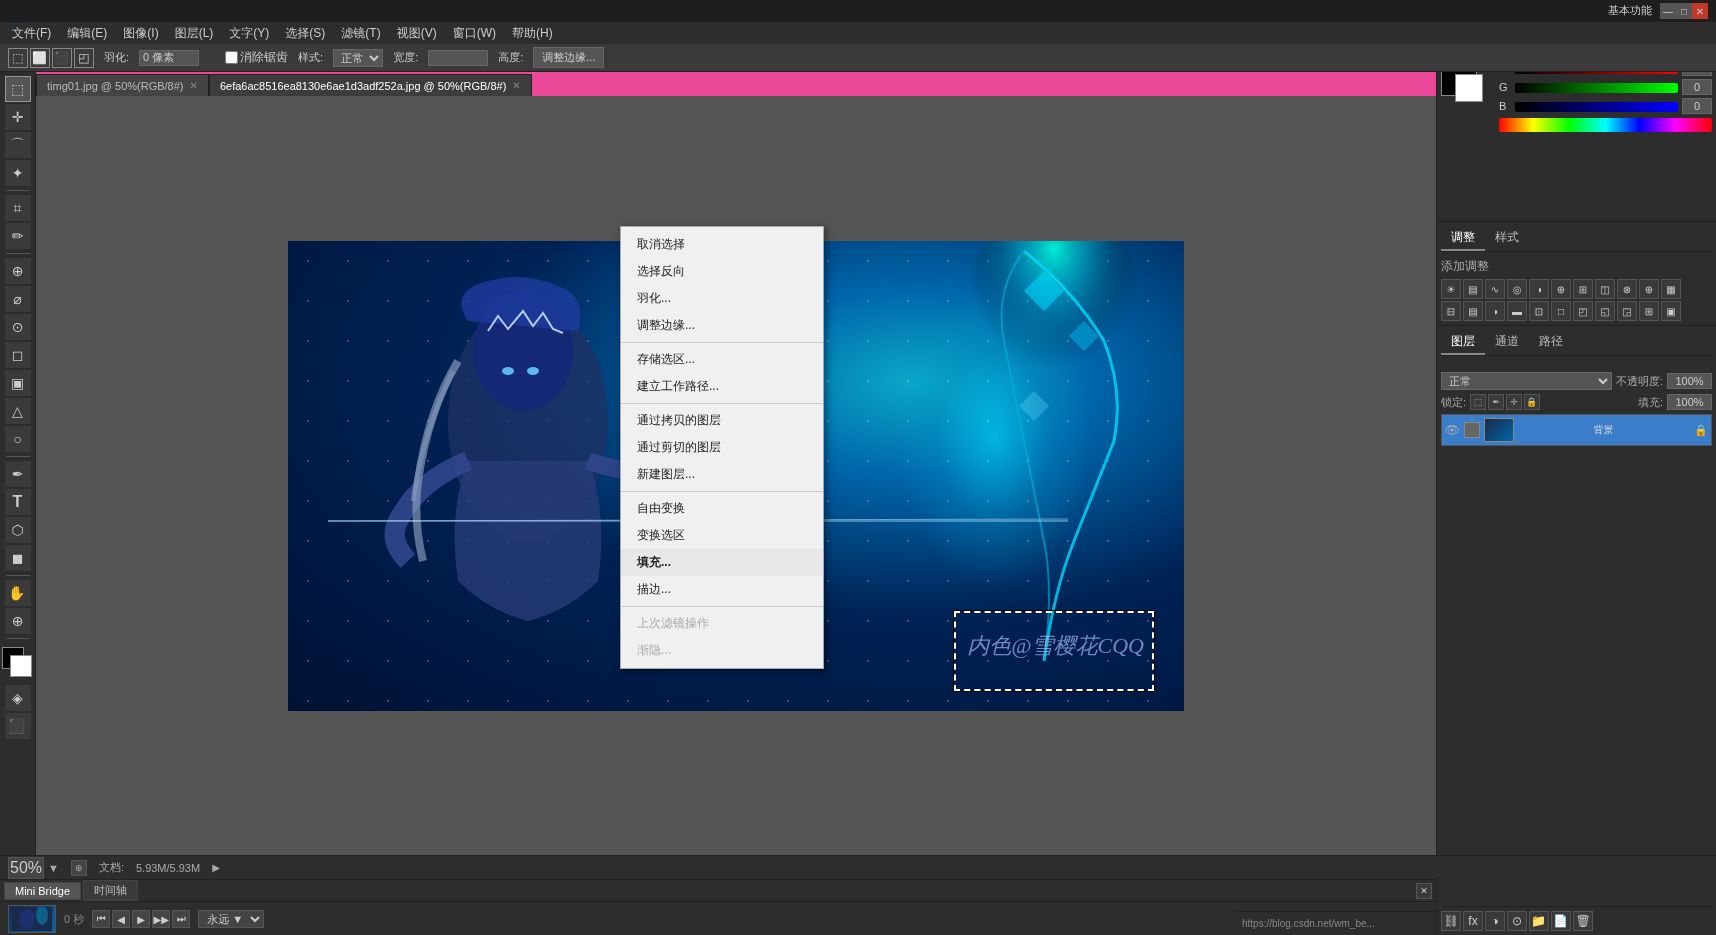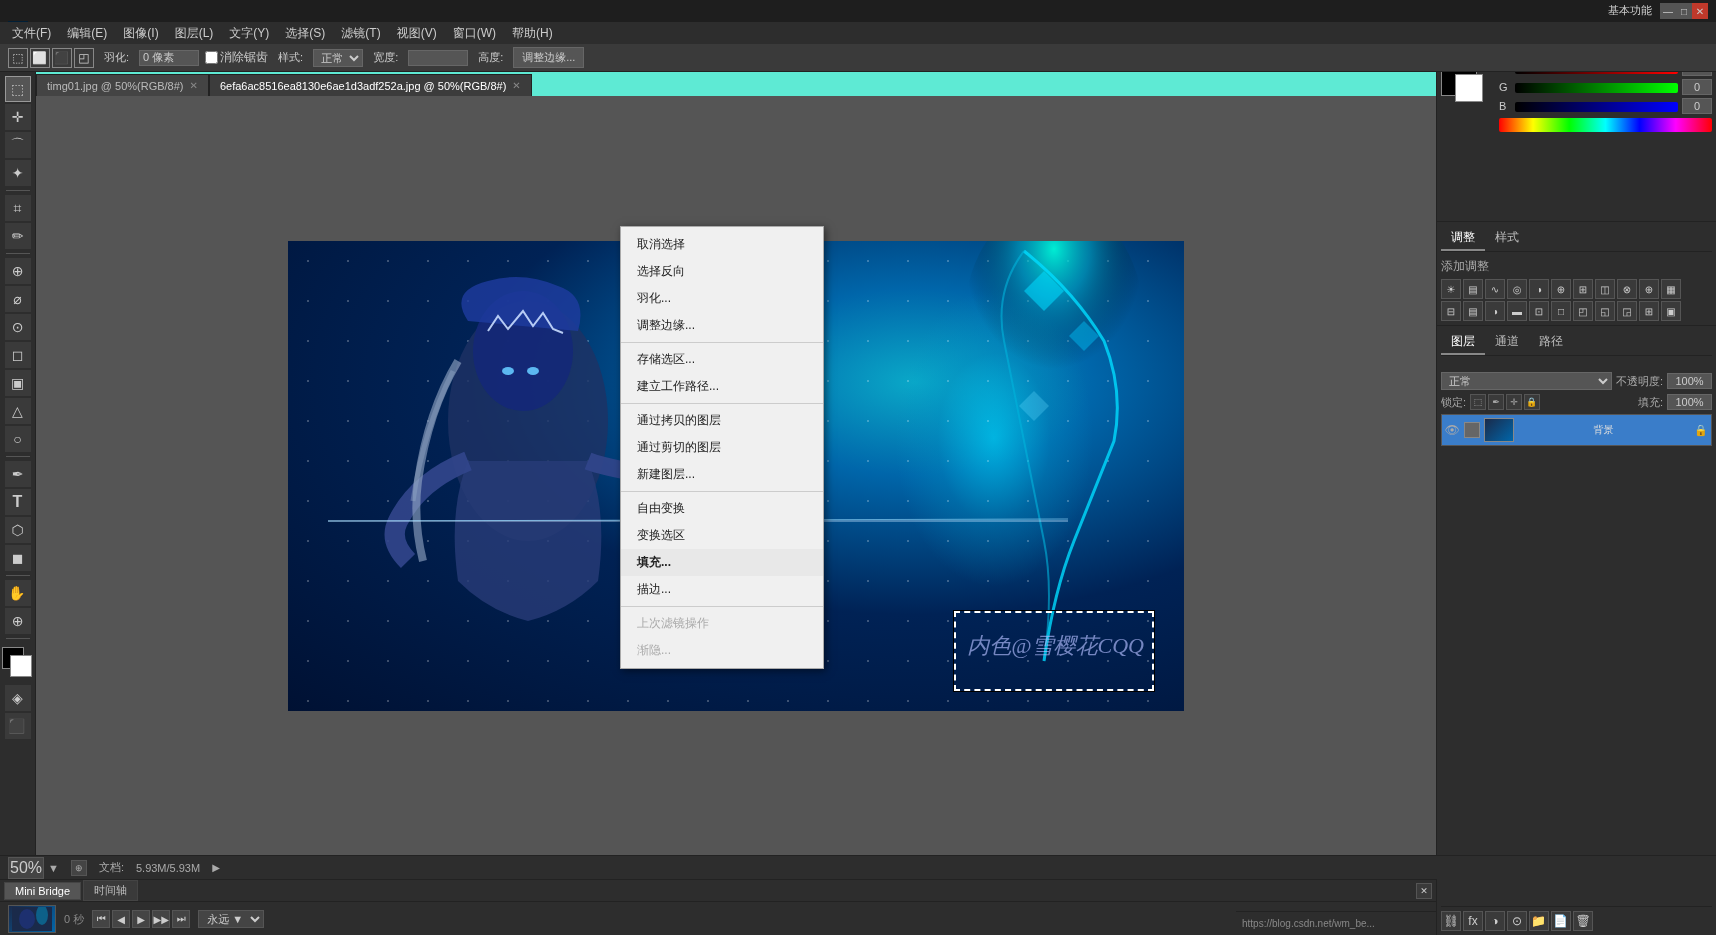"消除锯齿" label { margin-left: none -> 20px }
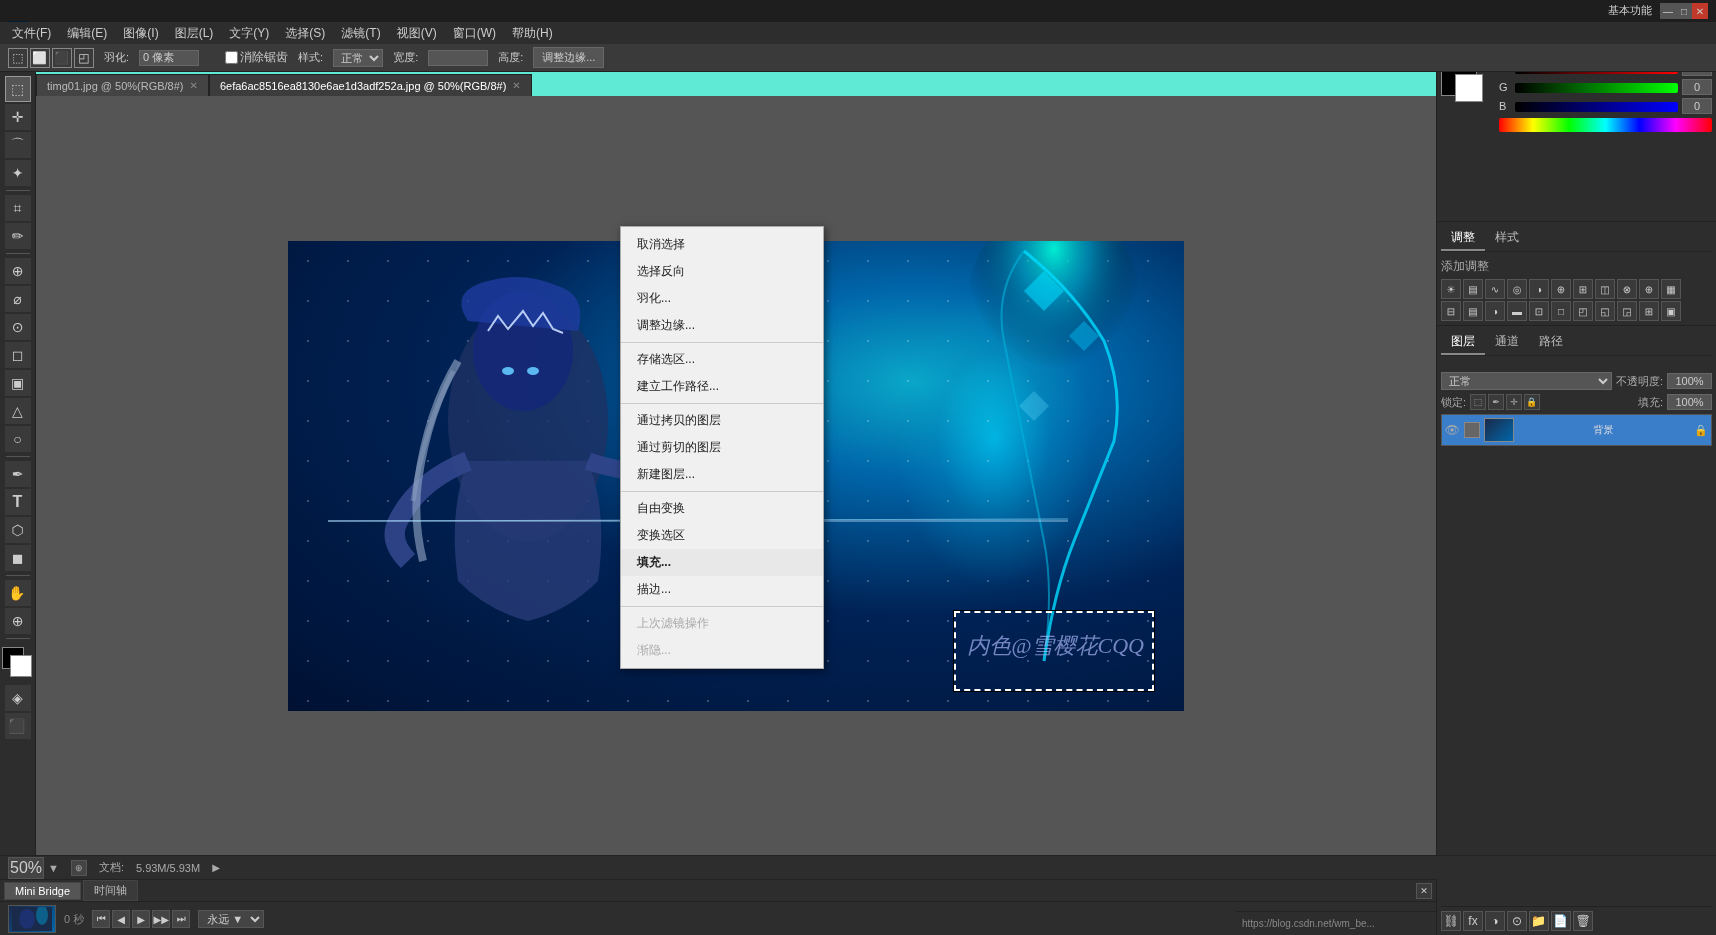"timg01.jpg @ 50%(RGB/8#)" #tab-bar { background: #5eead4 -> #ec4899 }
